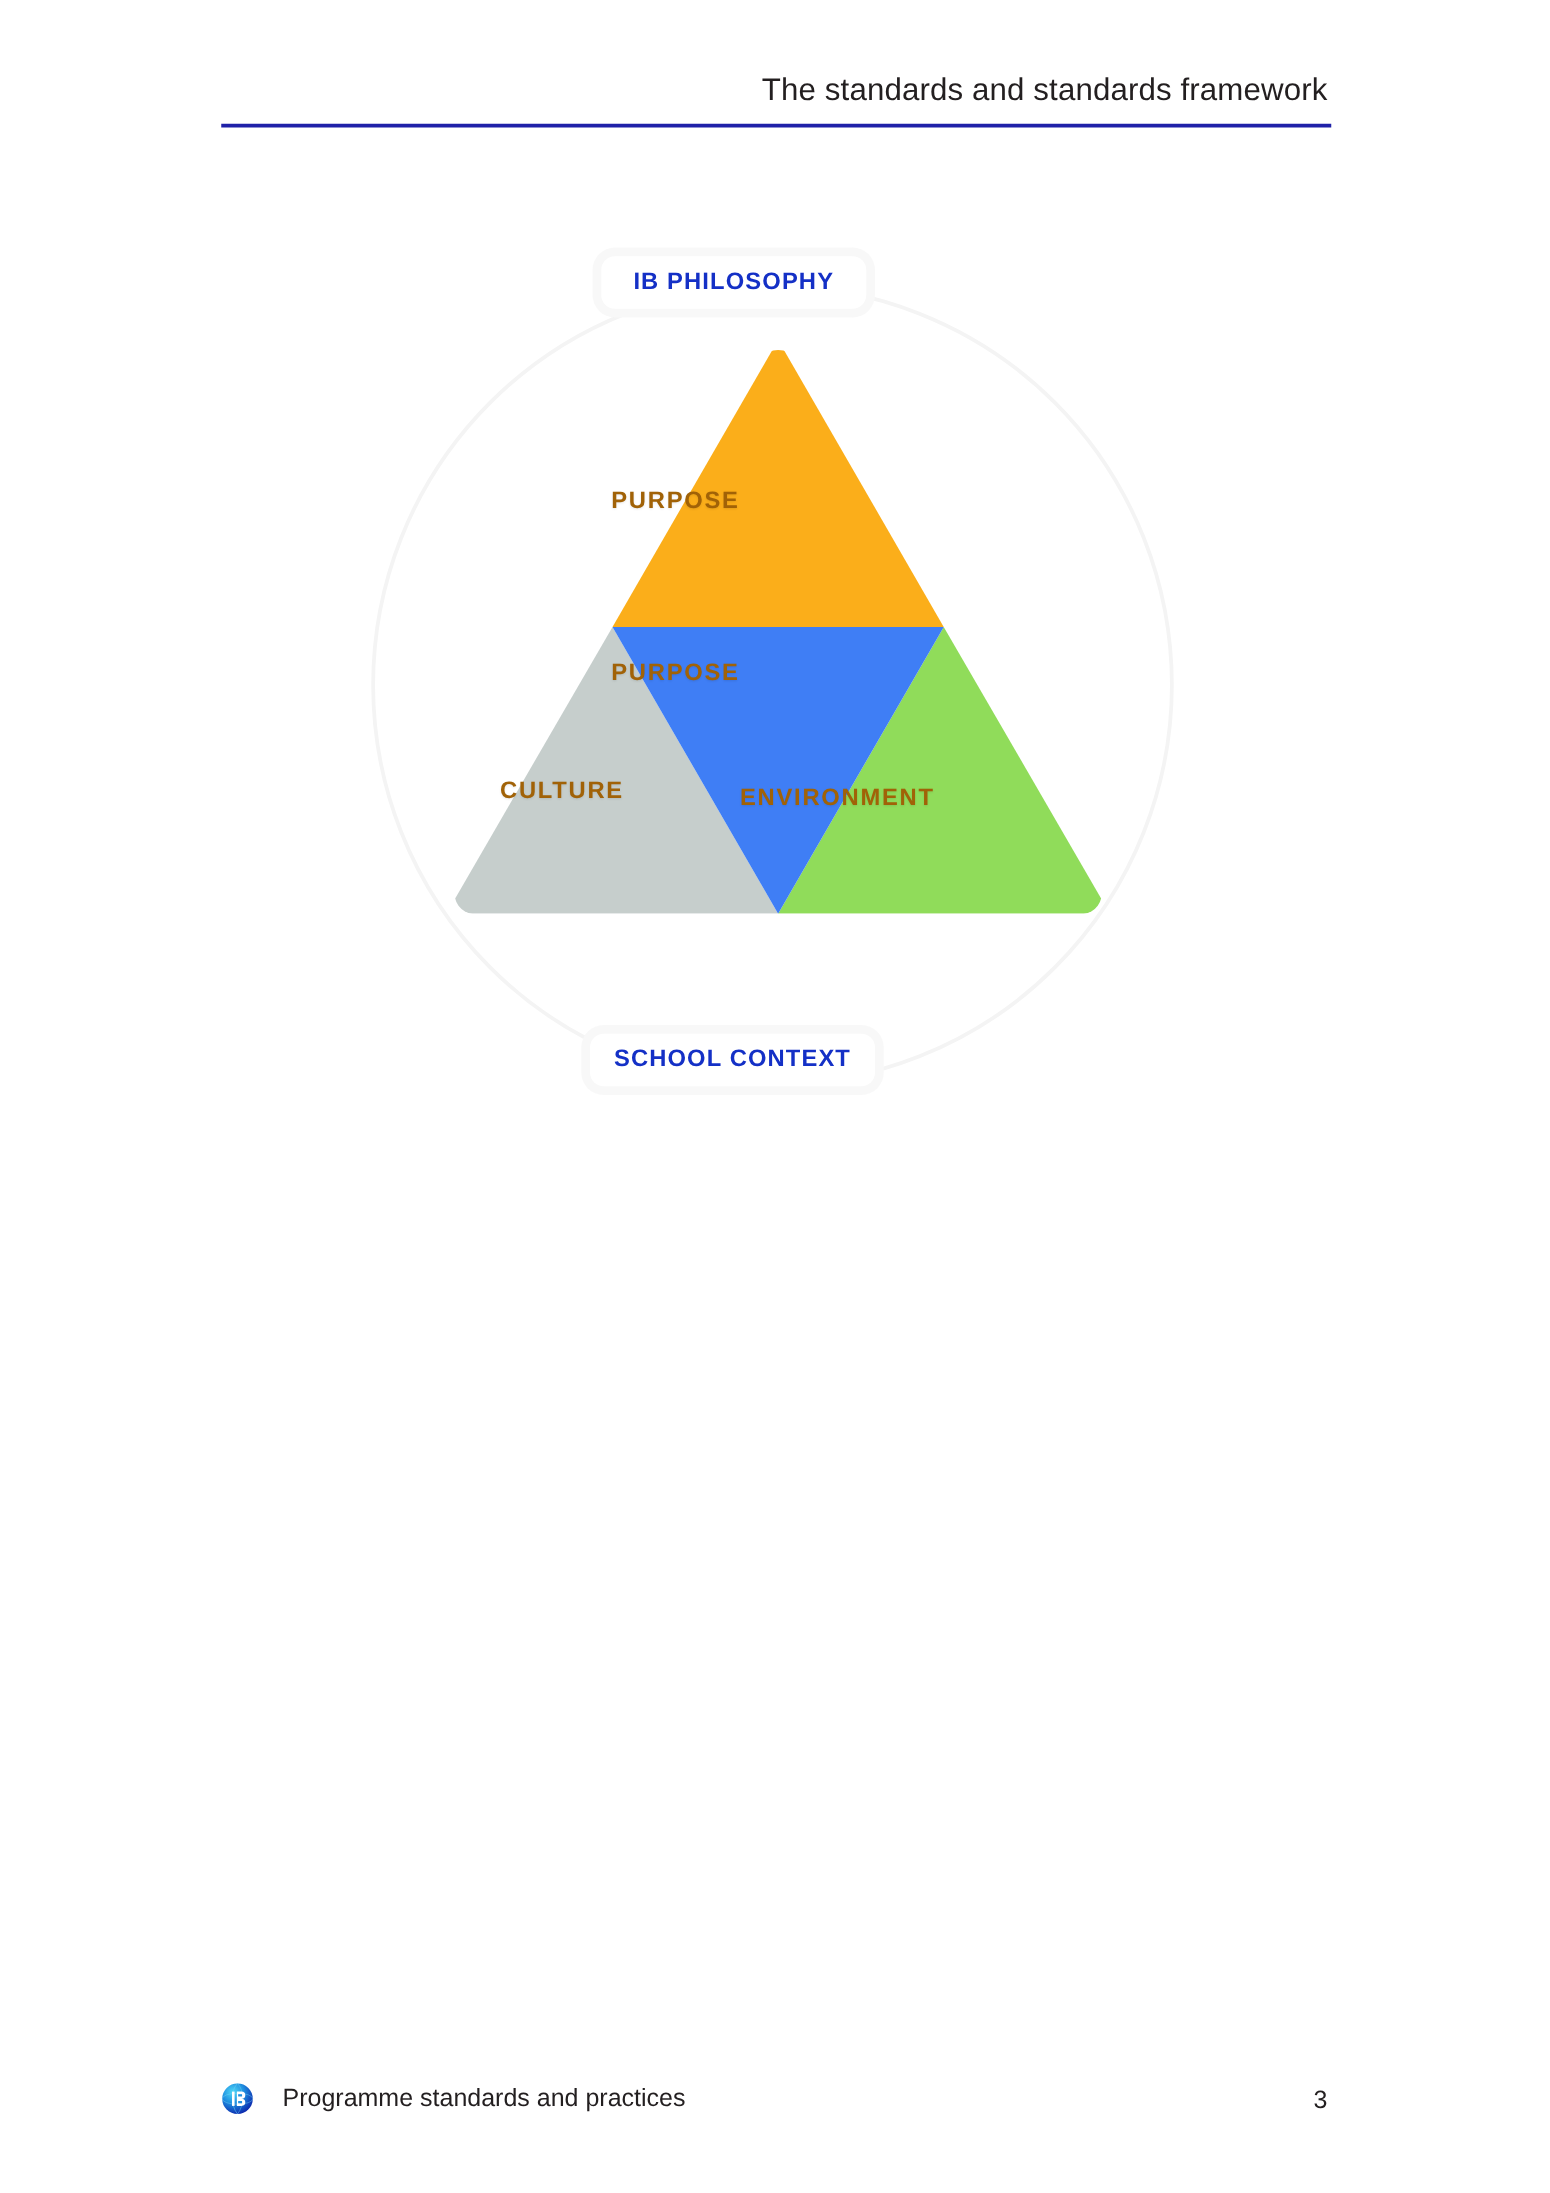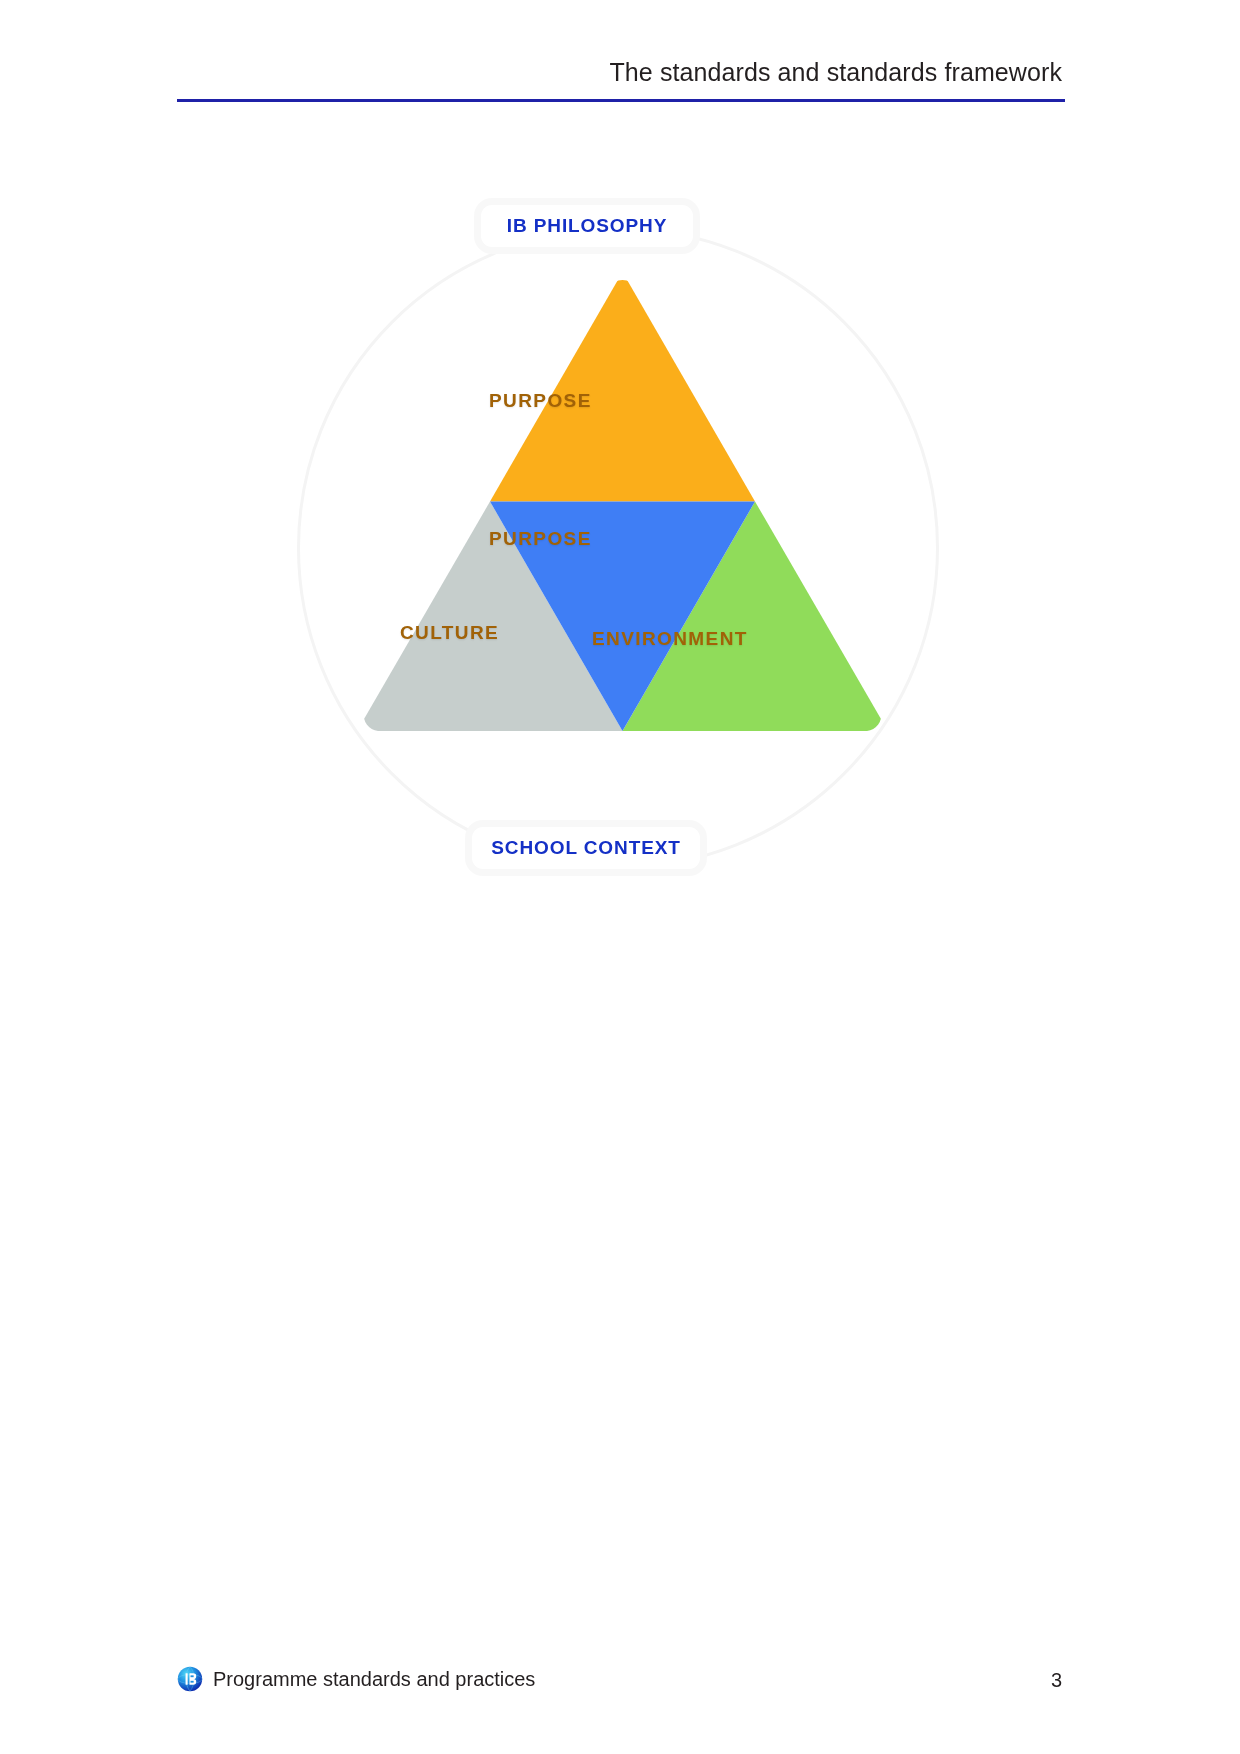"Programme standards and practices" .footer-left { gap: 10px -> 23px }
